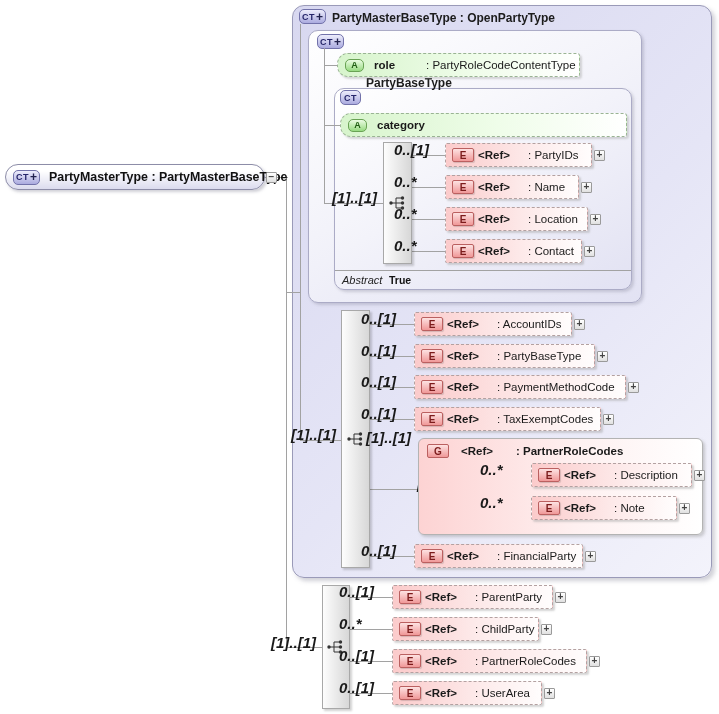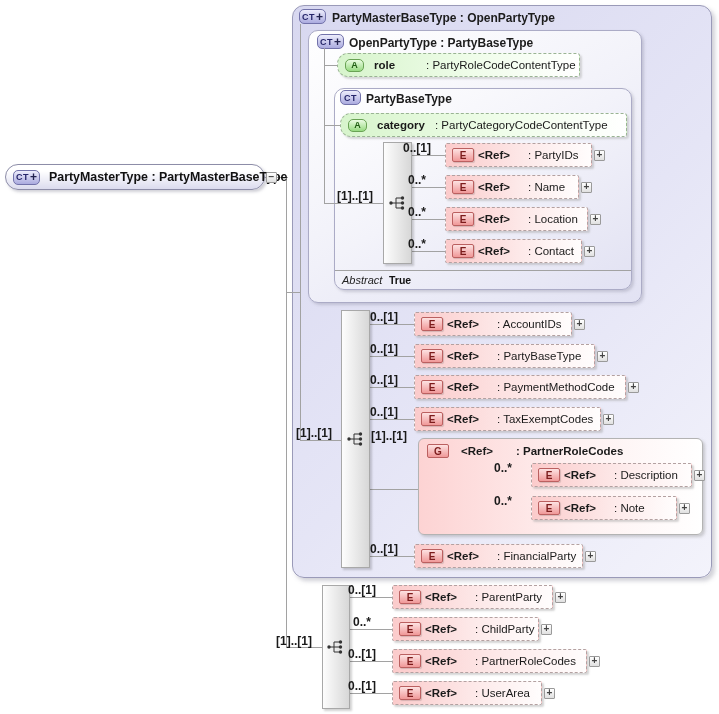"OpenPartyType : PartyBaseType" div.hdr { html: <div>OpenPartyType : PartyBaseType</div> -> none }
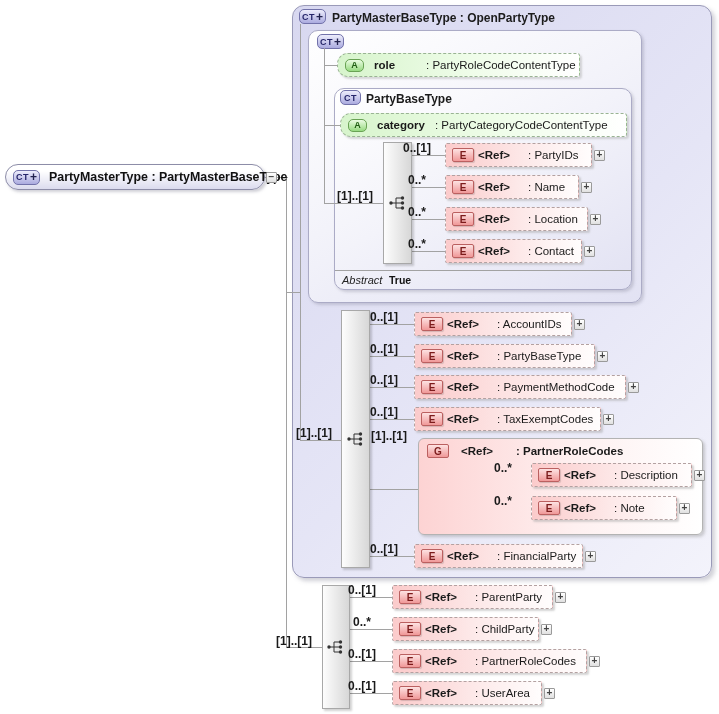"PartyBaseType" div.hdr { top: 92px -> 76px }
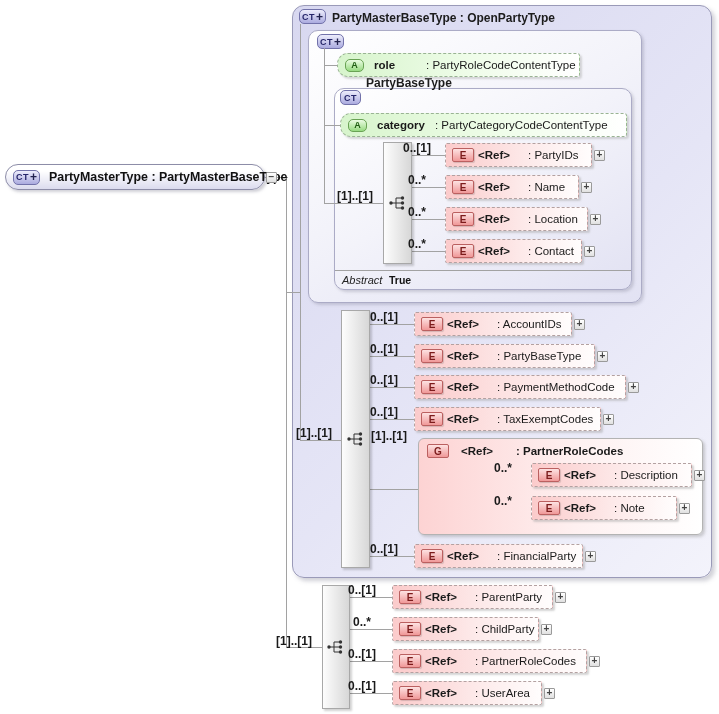": PartyCategoryCodeContentType" span.atype { html: <span>: PartyCategoryCodeContentType</span> -> none }
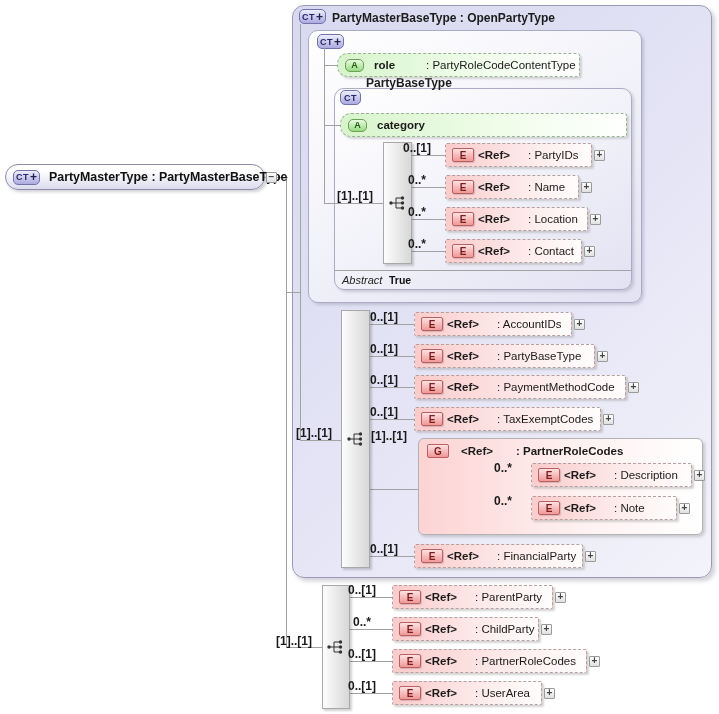"0..[1]" .card { font-size: 12px -> 15px; font-style: none -> italic; text-align: center -> left }
